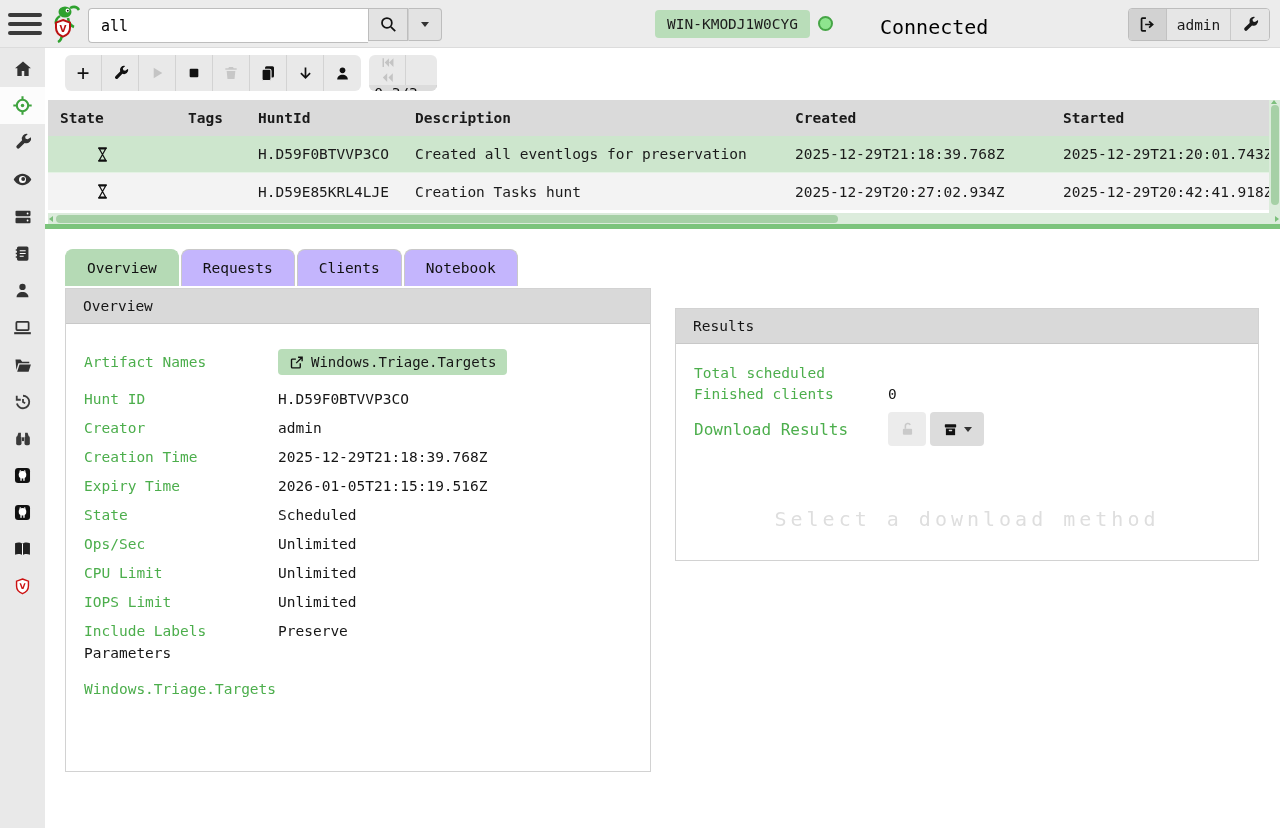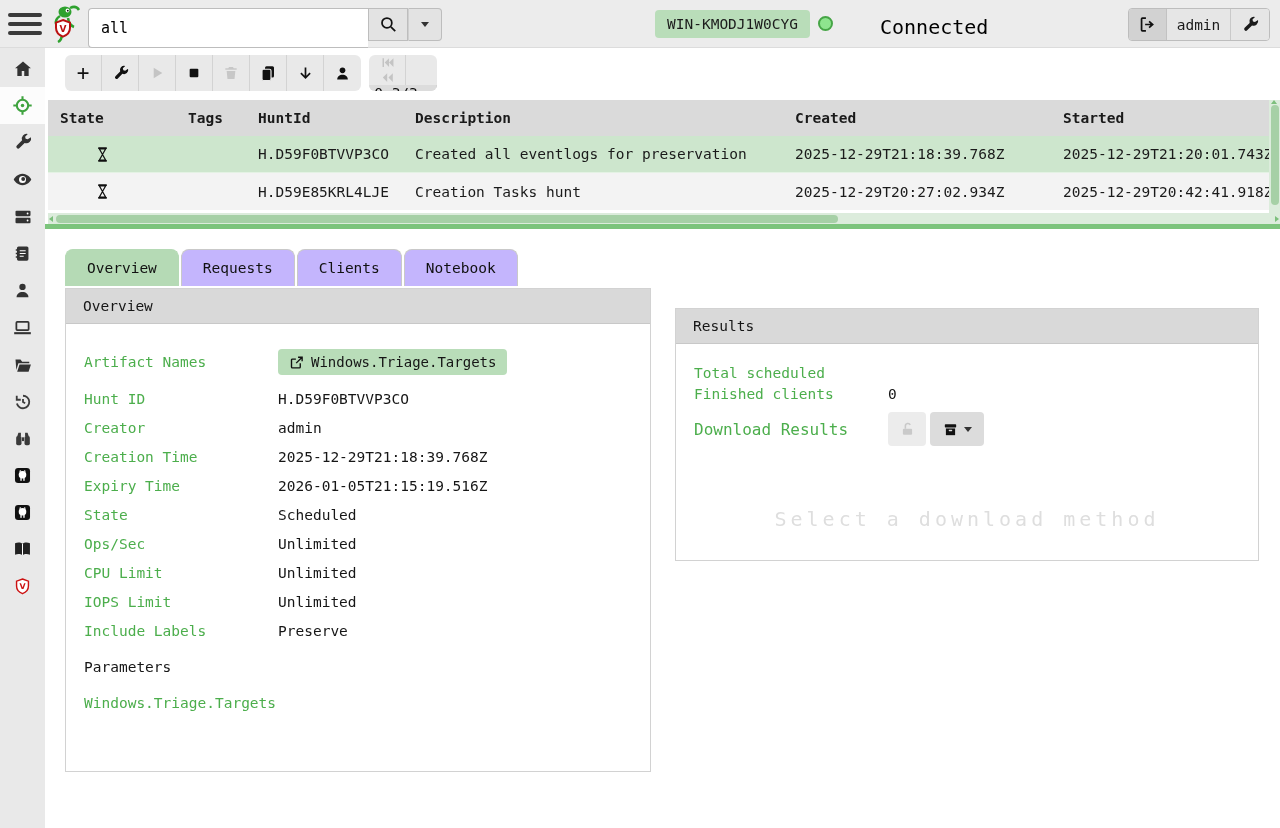"all" .search-input { height: 40px -> 35px }
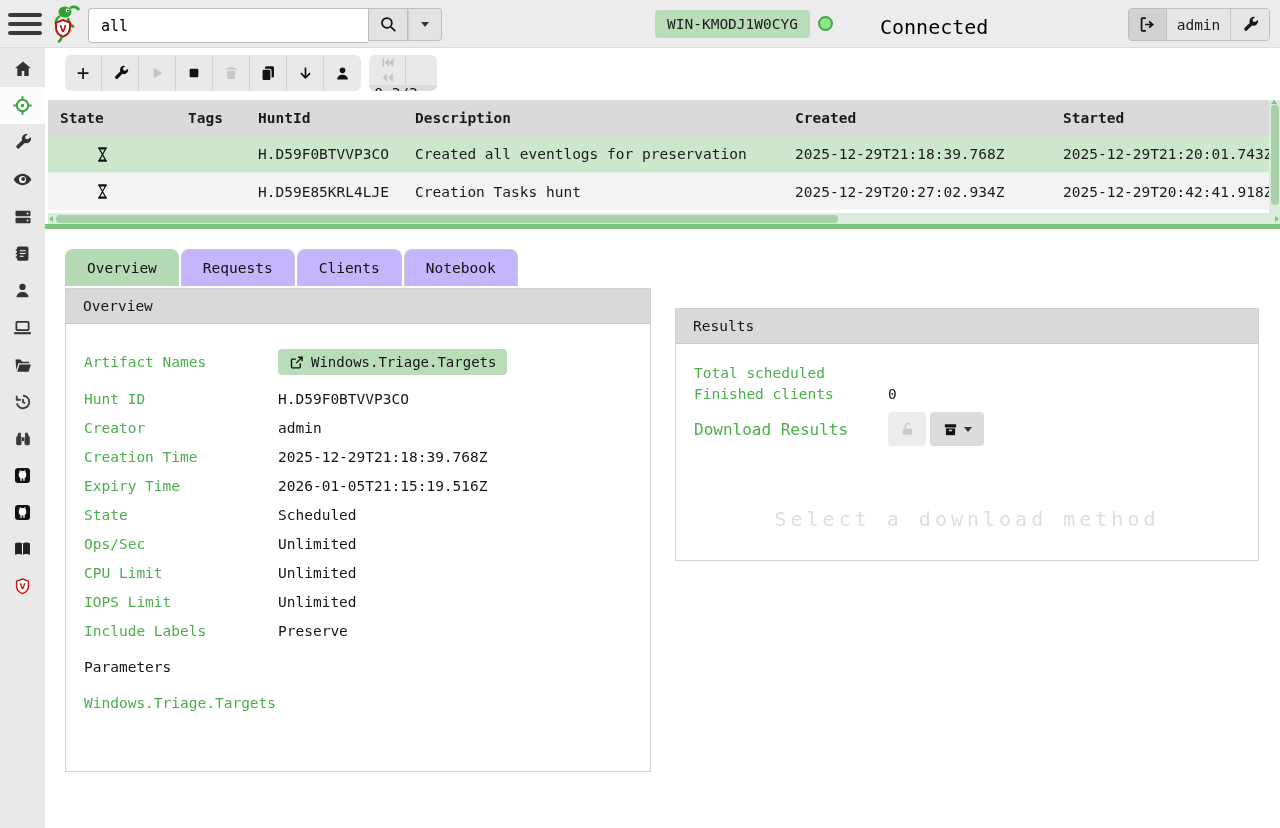"Parameters" .params-title { margin-top: 14px -> none }
